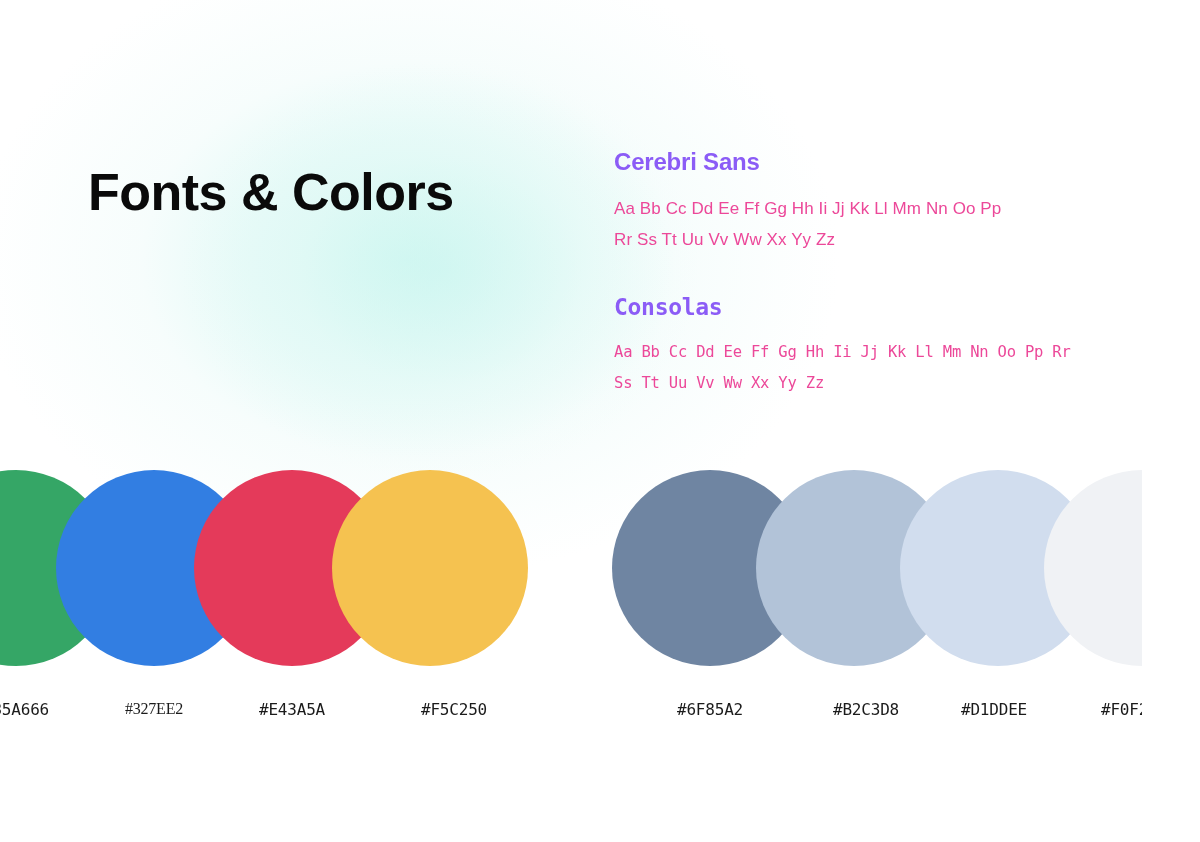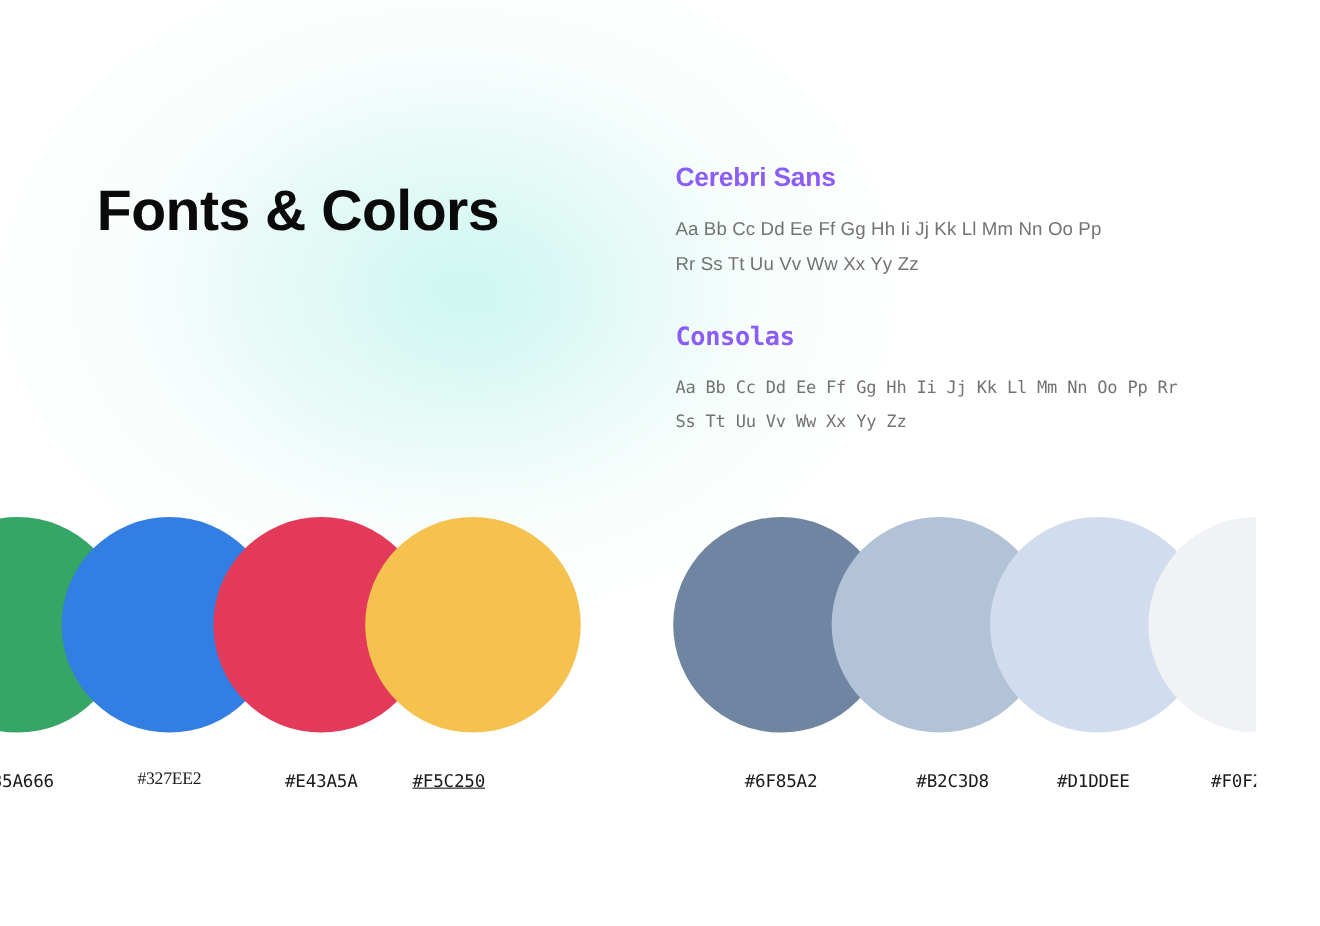"Aa Bb Cc Dd Ee" .specimen { color: #737373 -> #ec4899 }
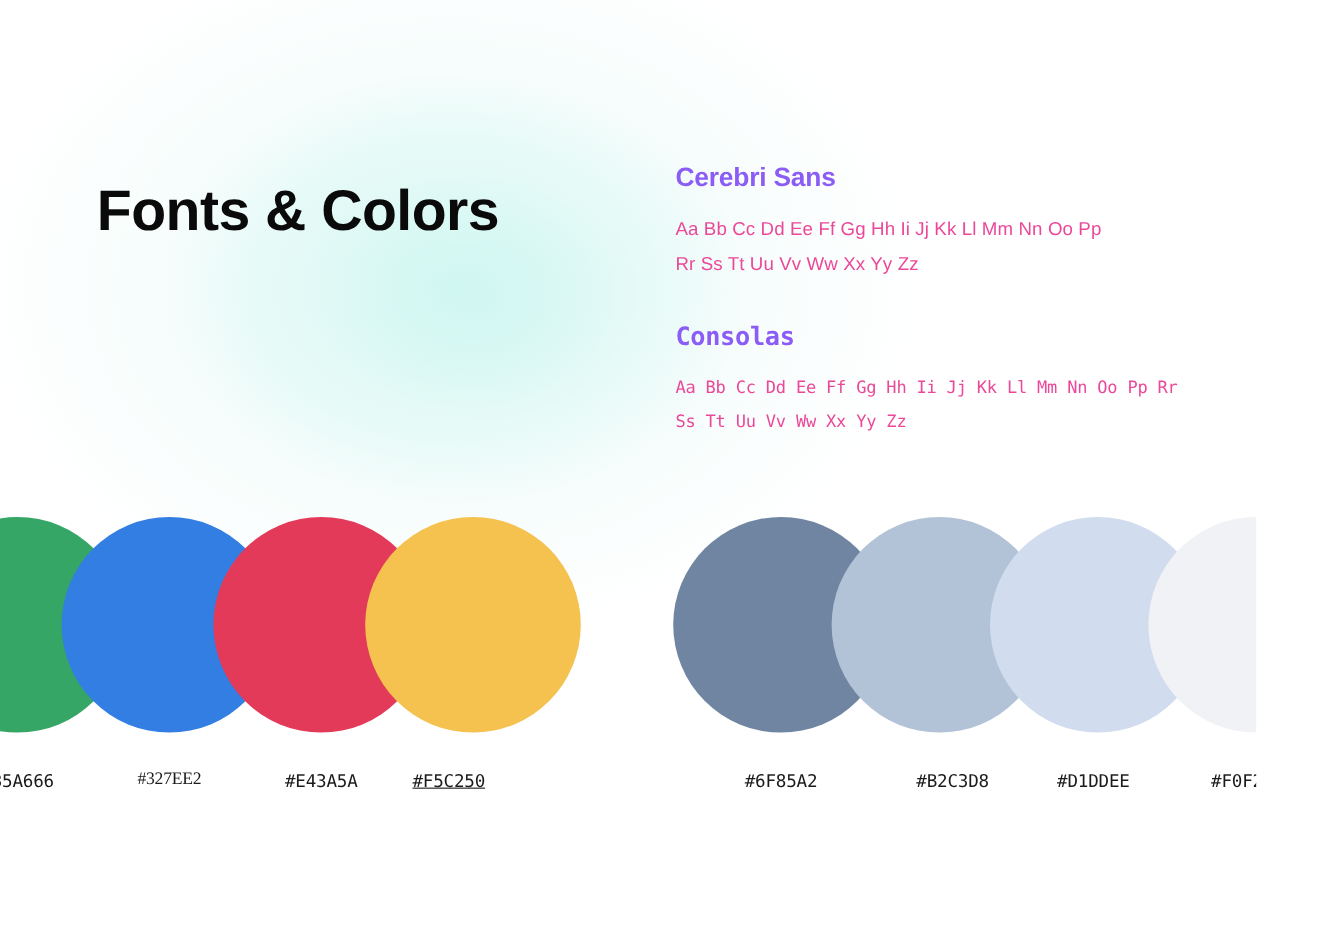"#F5C250" div.hex-label { left: 392px -> 438px; text-decoration: underline -> none }
